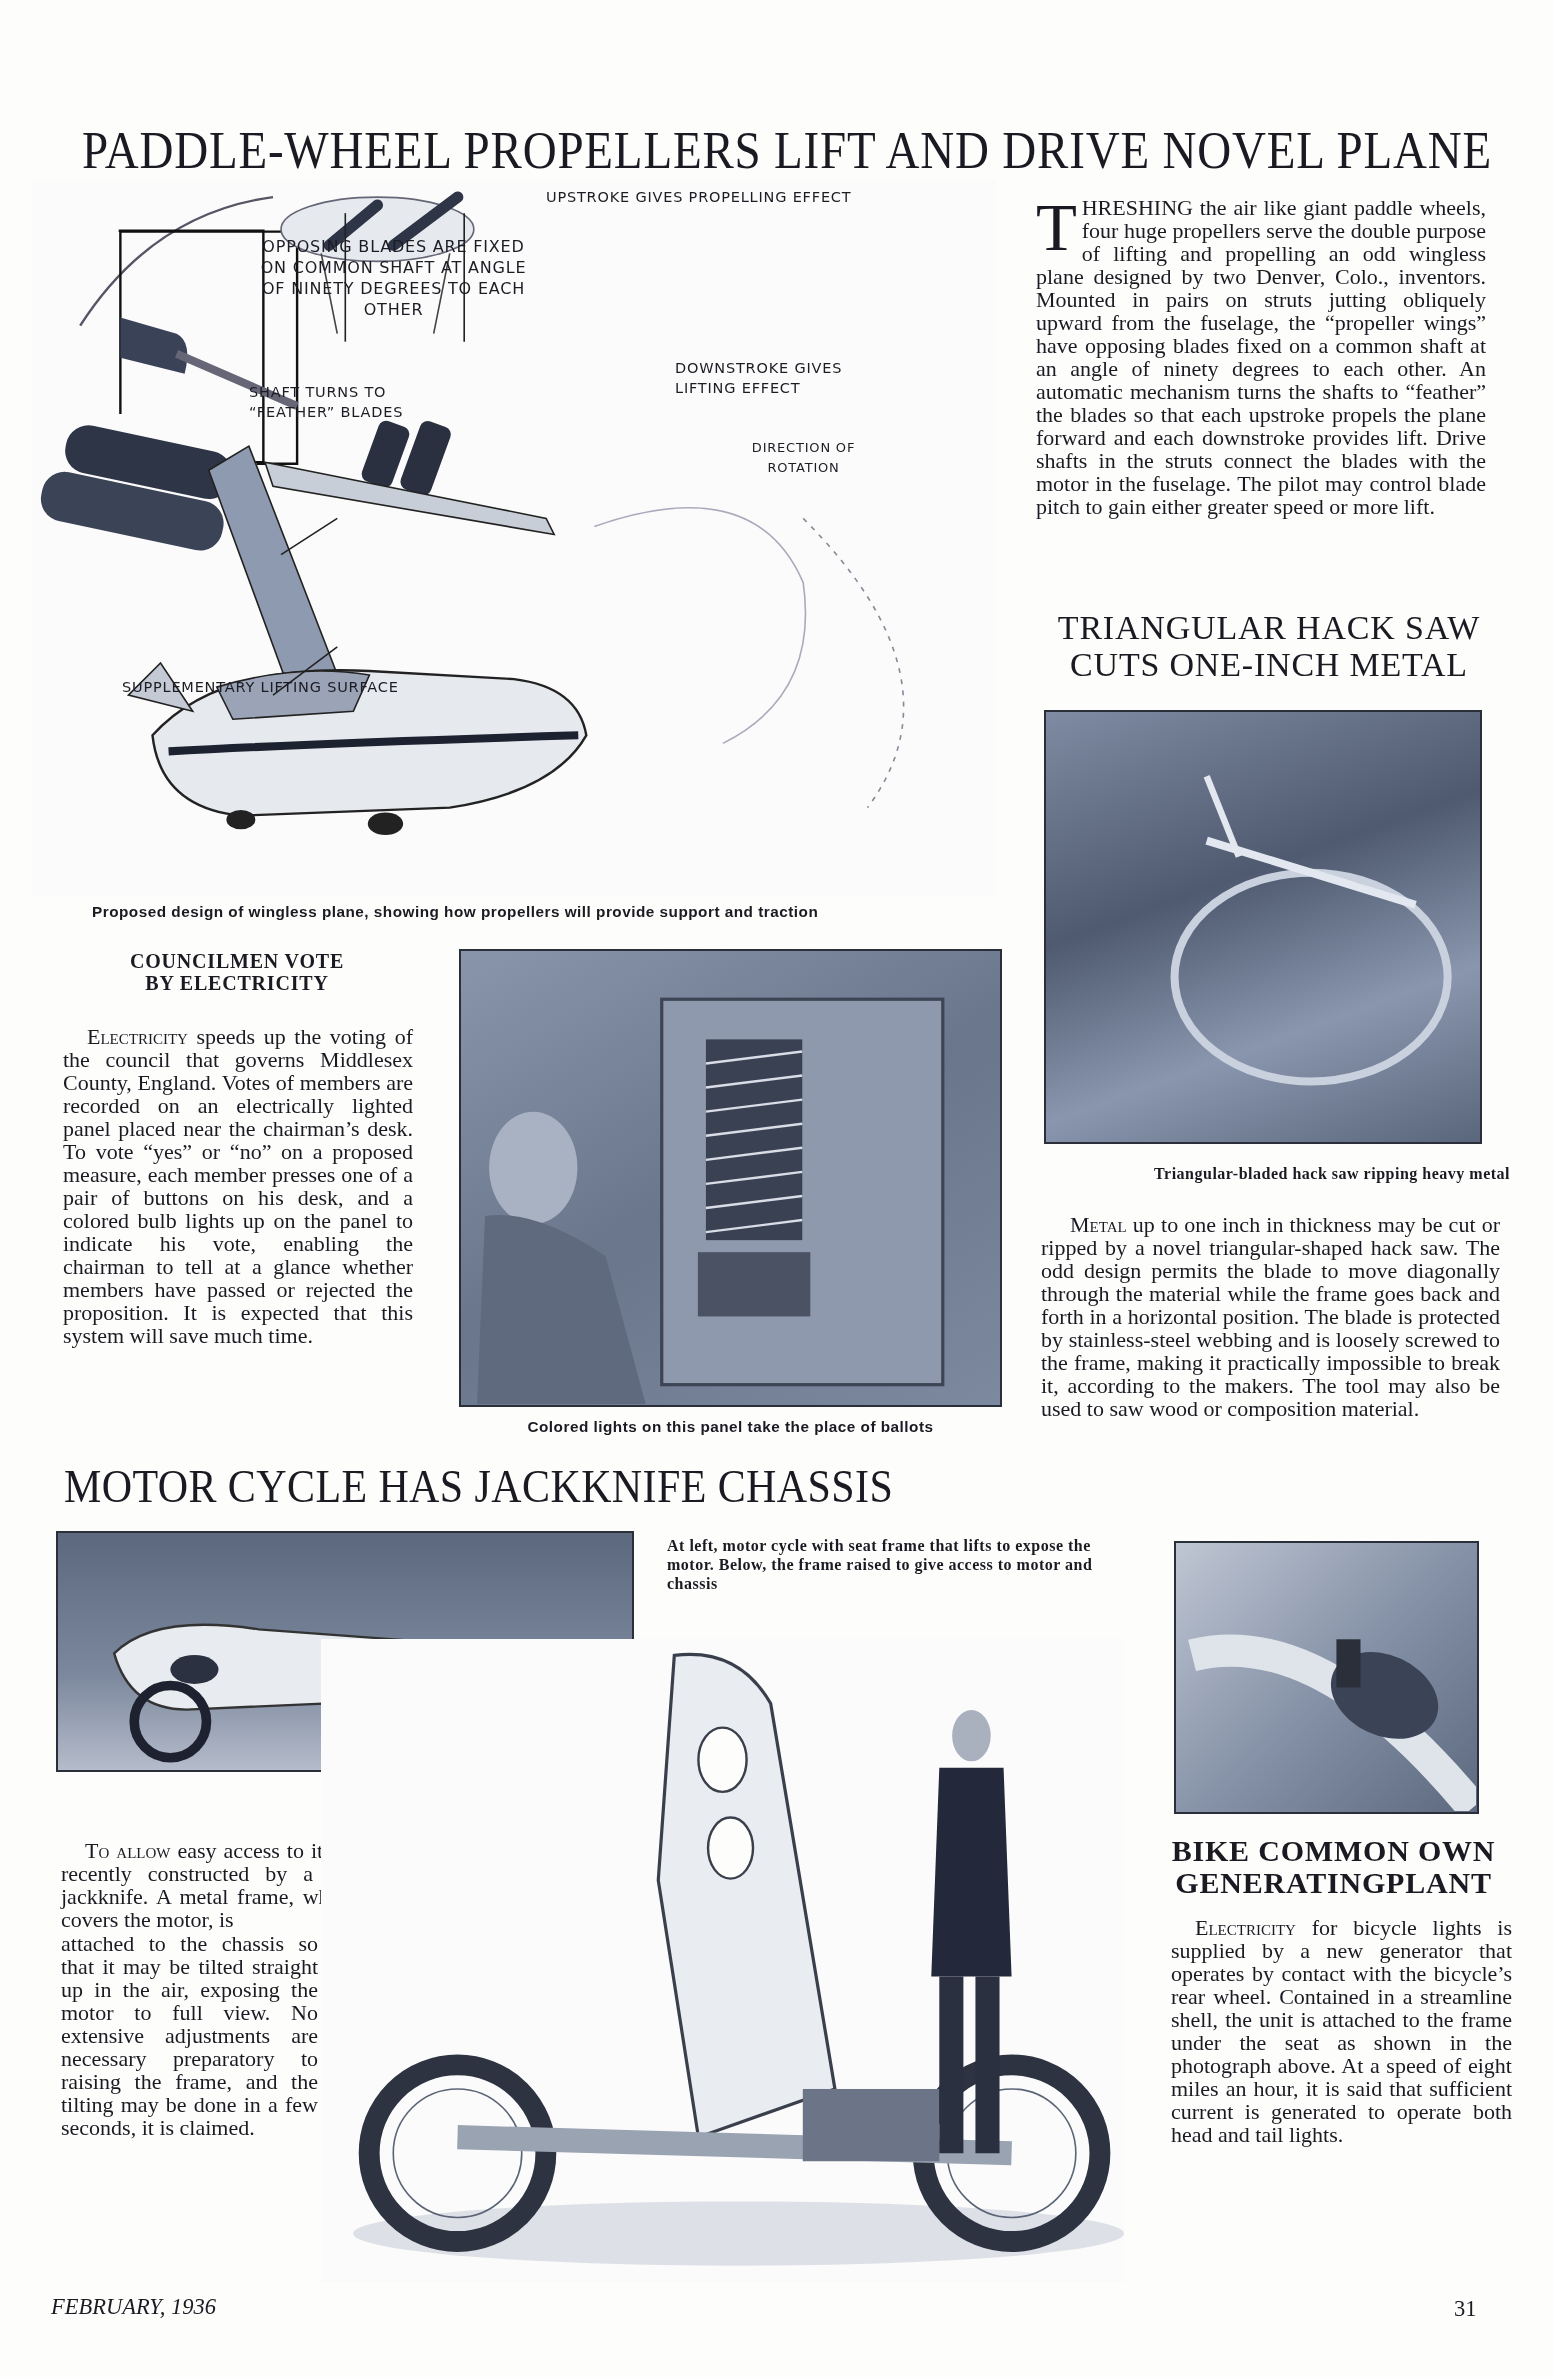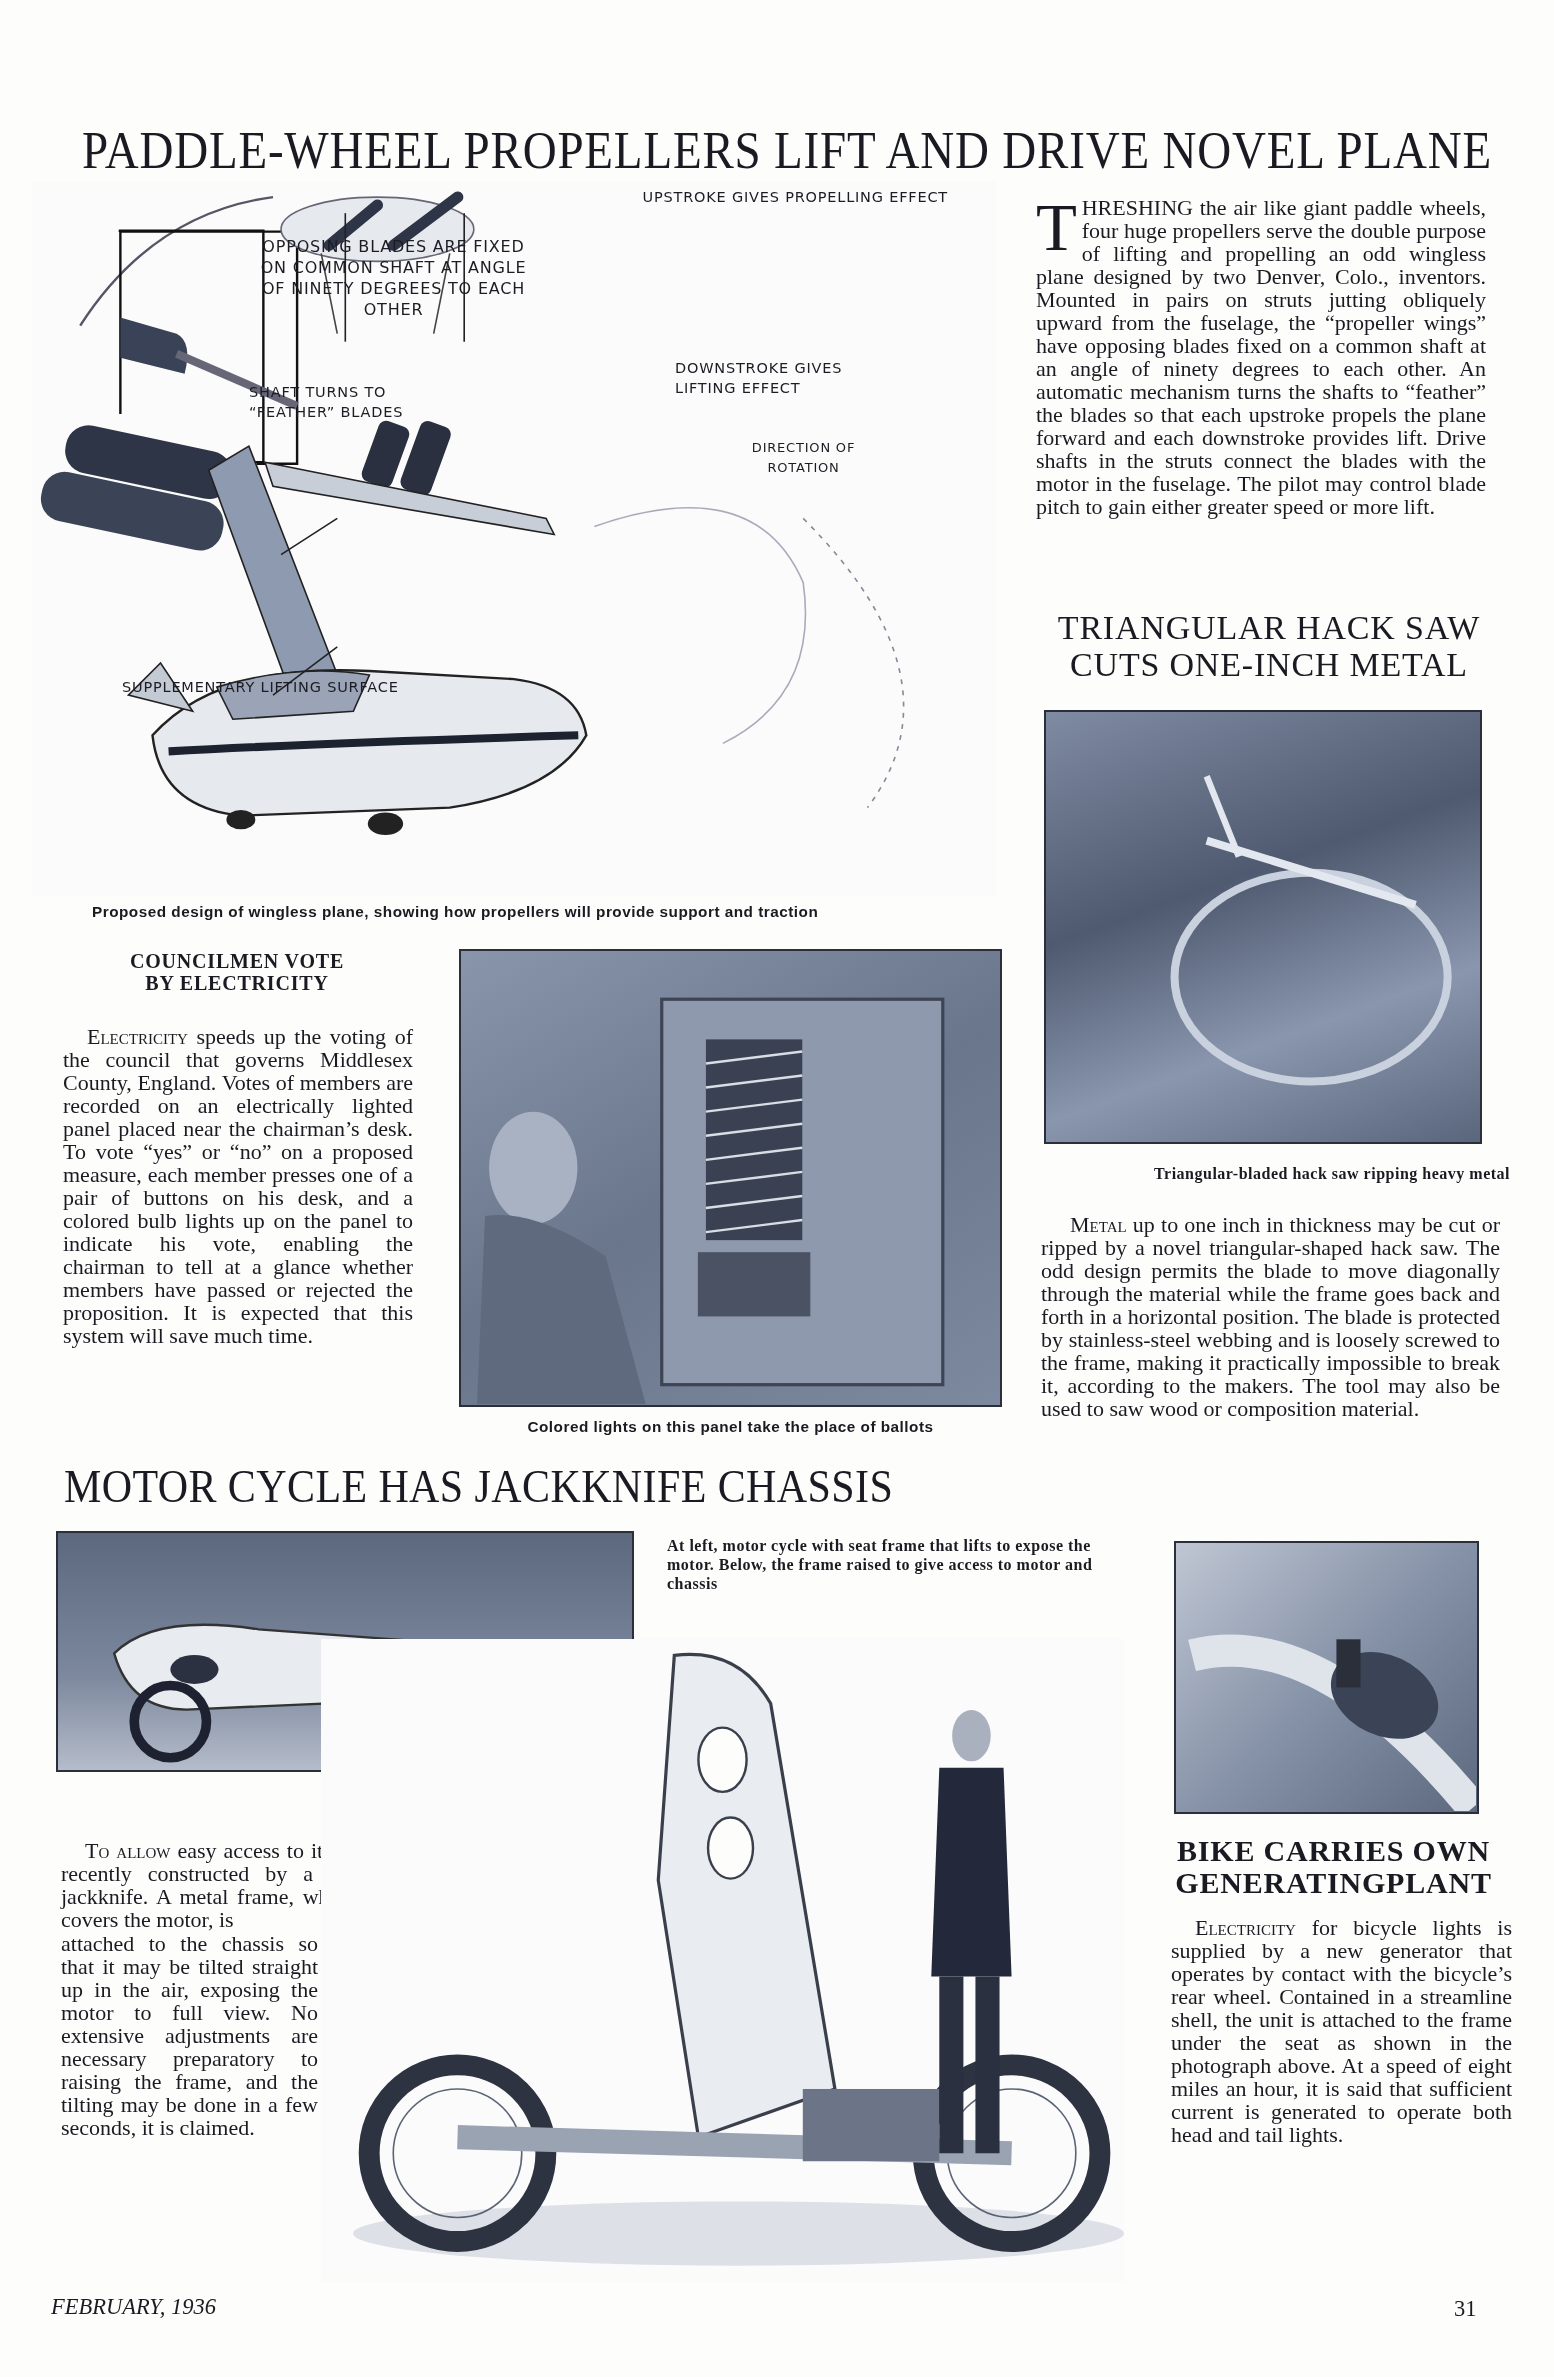"UPSTROKE GIVES PROPELLING EFFECT" div.abs { text-align: right -> none }
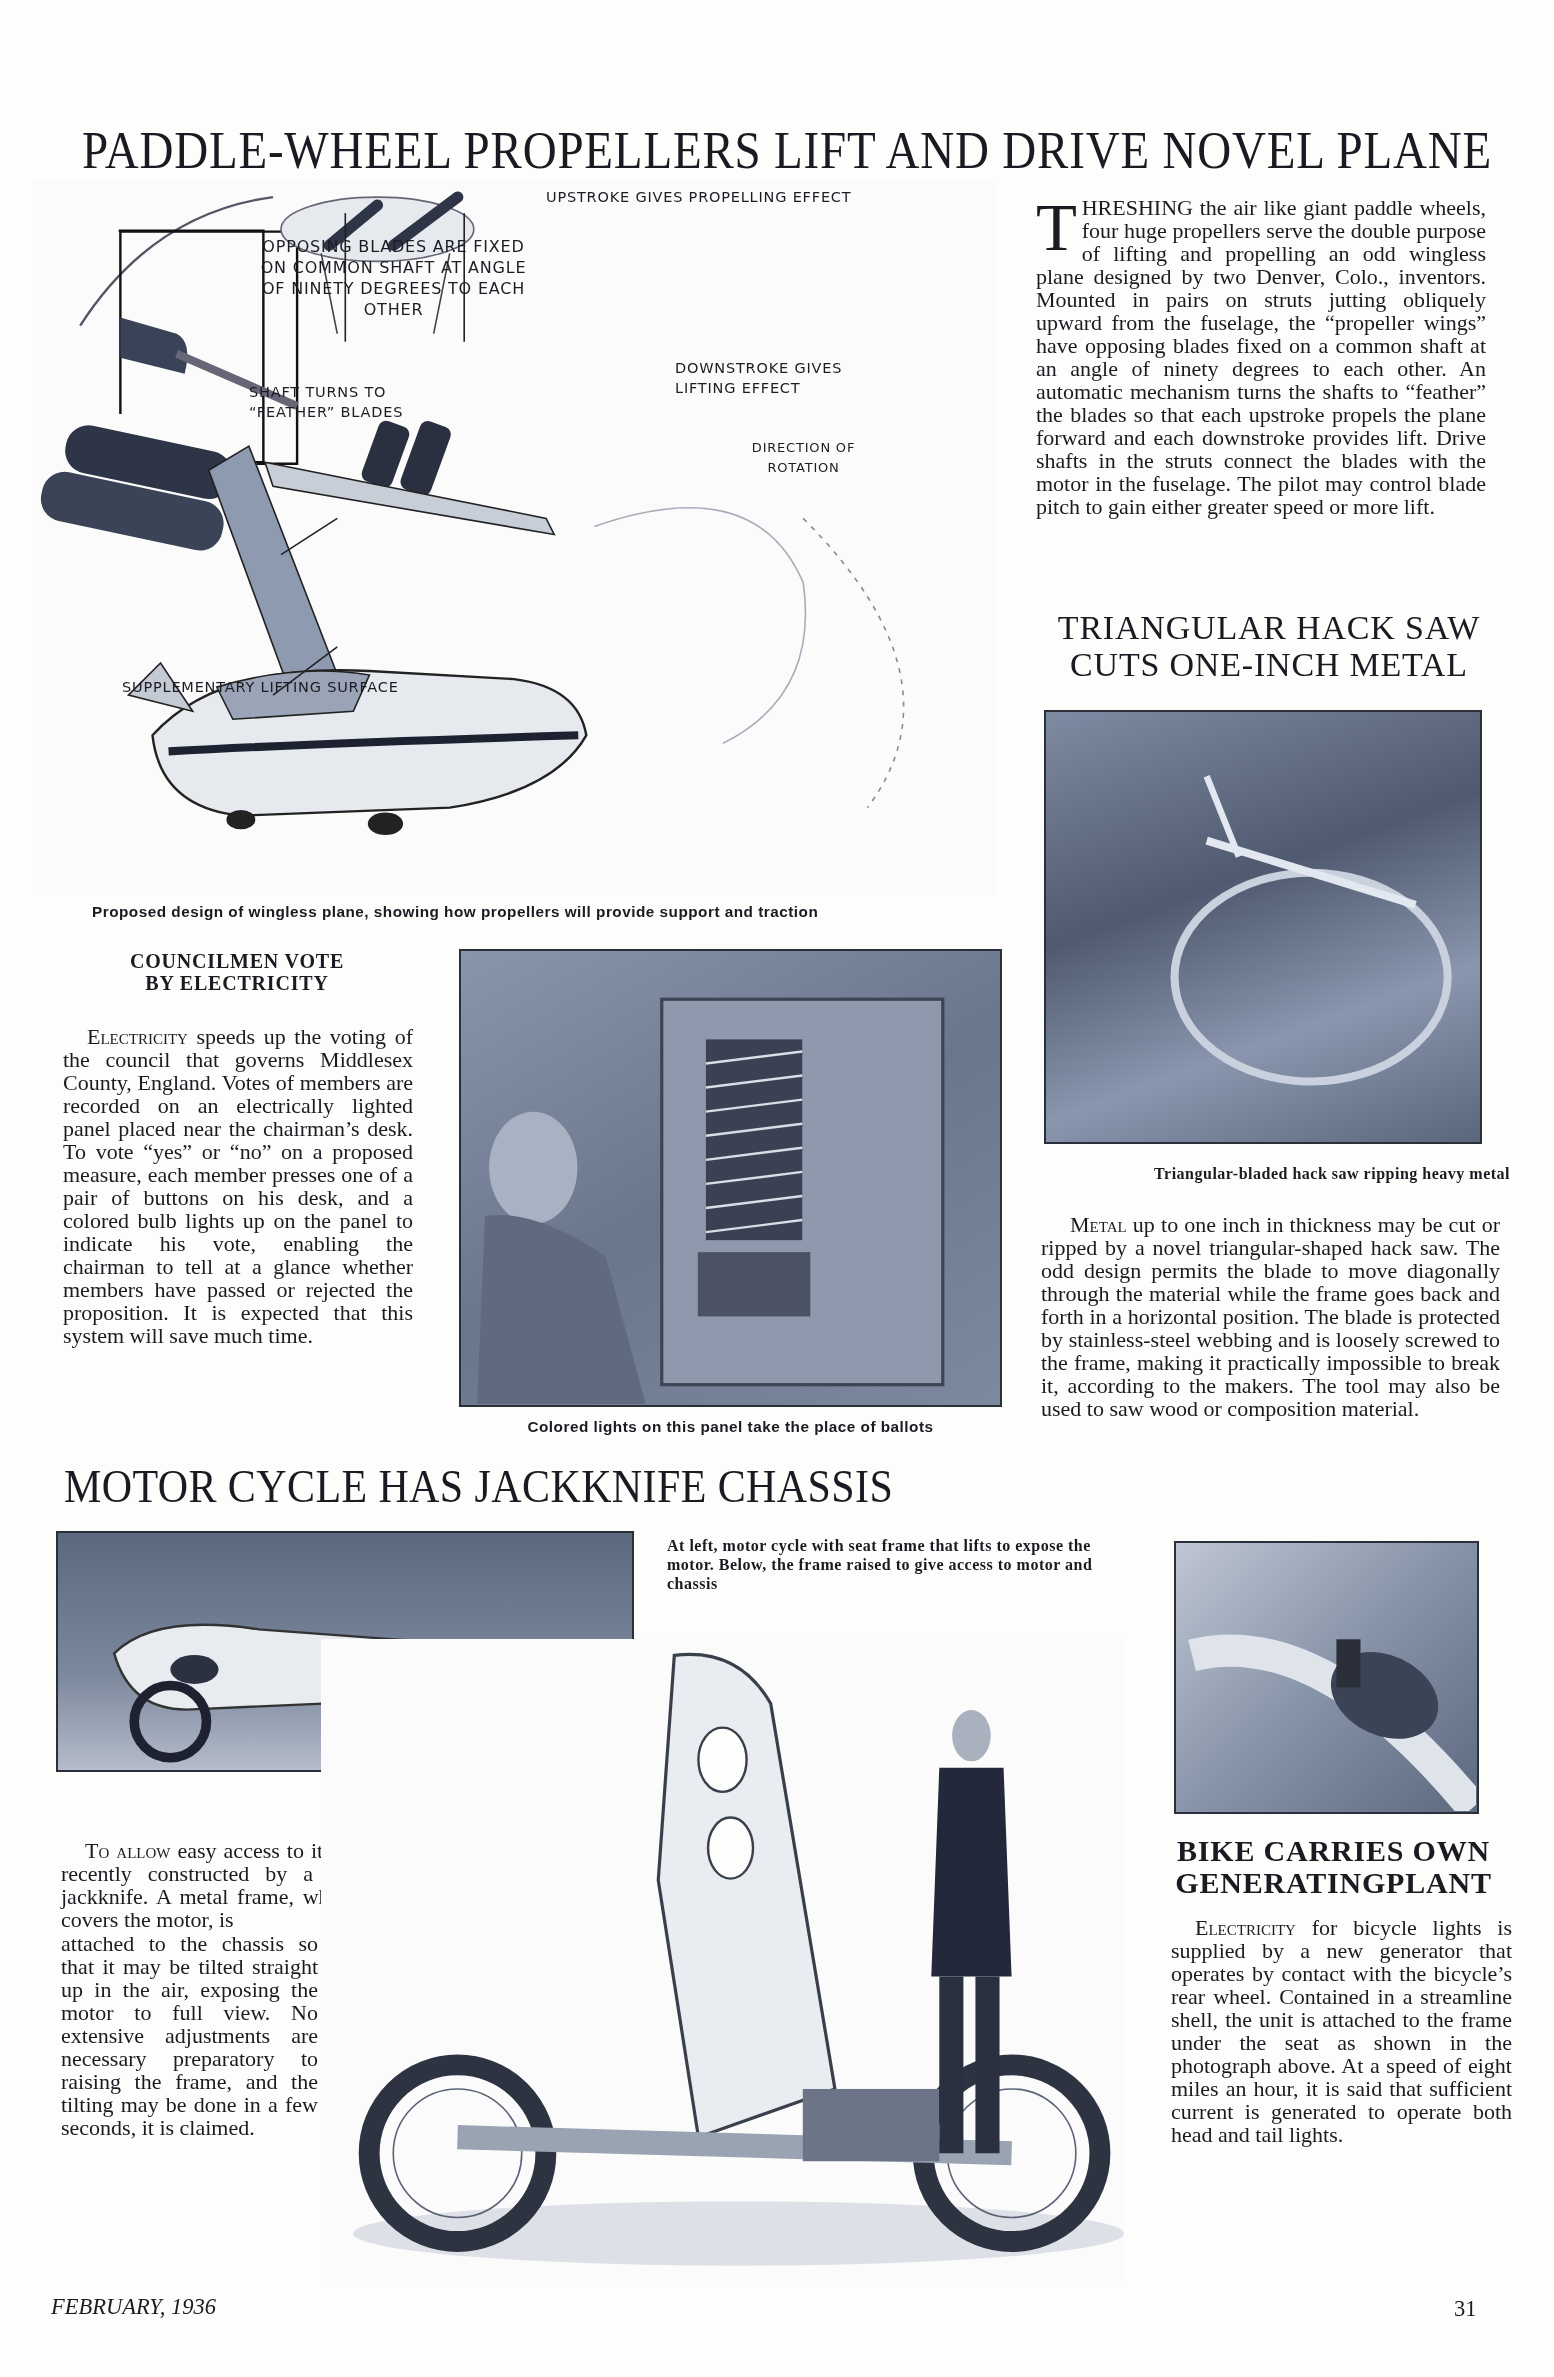"BIKE CARRIES OWN" div { text: CARRIES -> COMMON }
